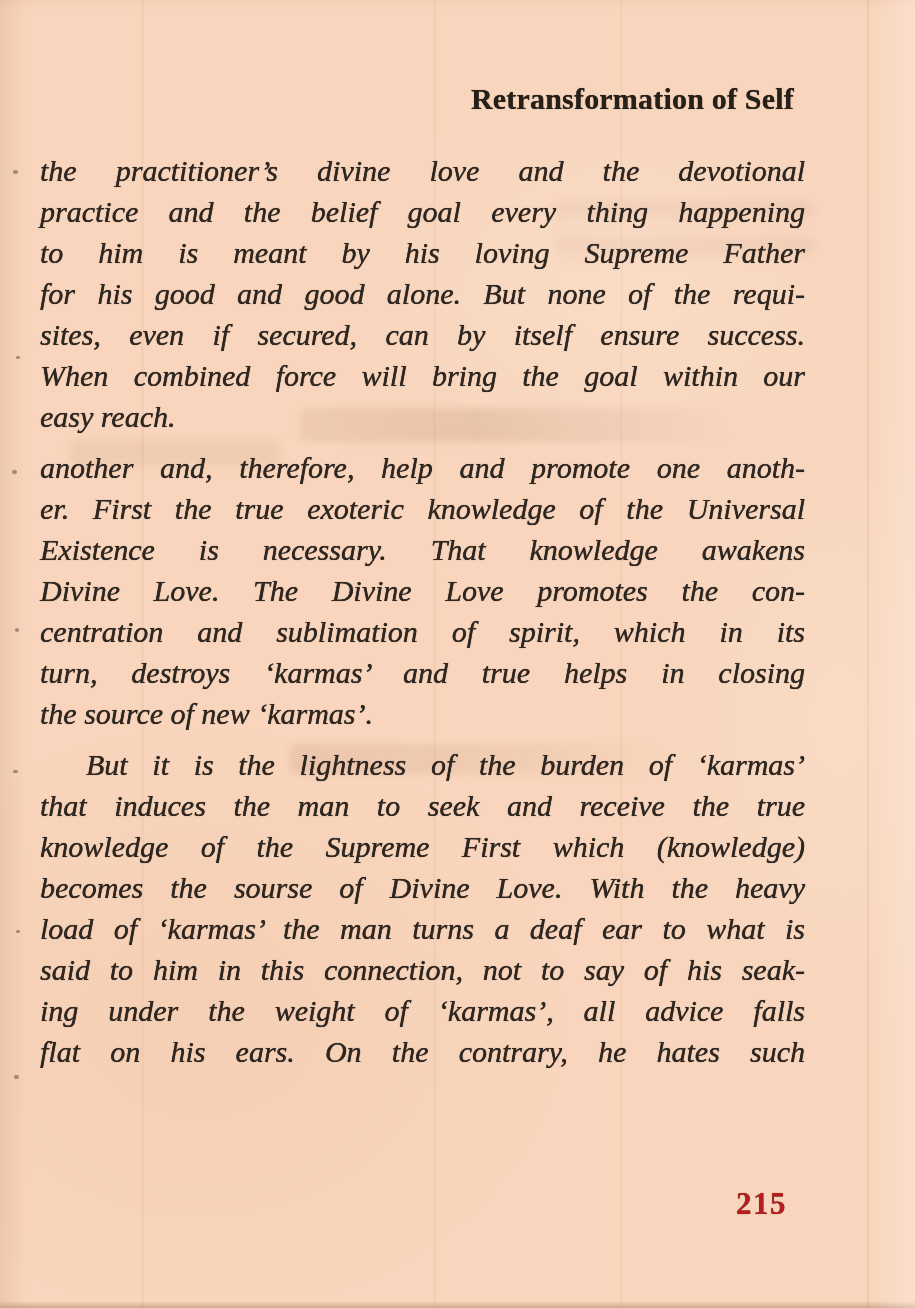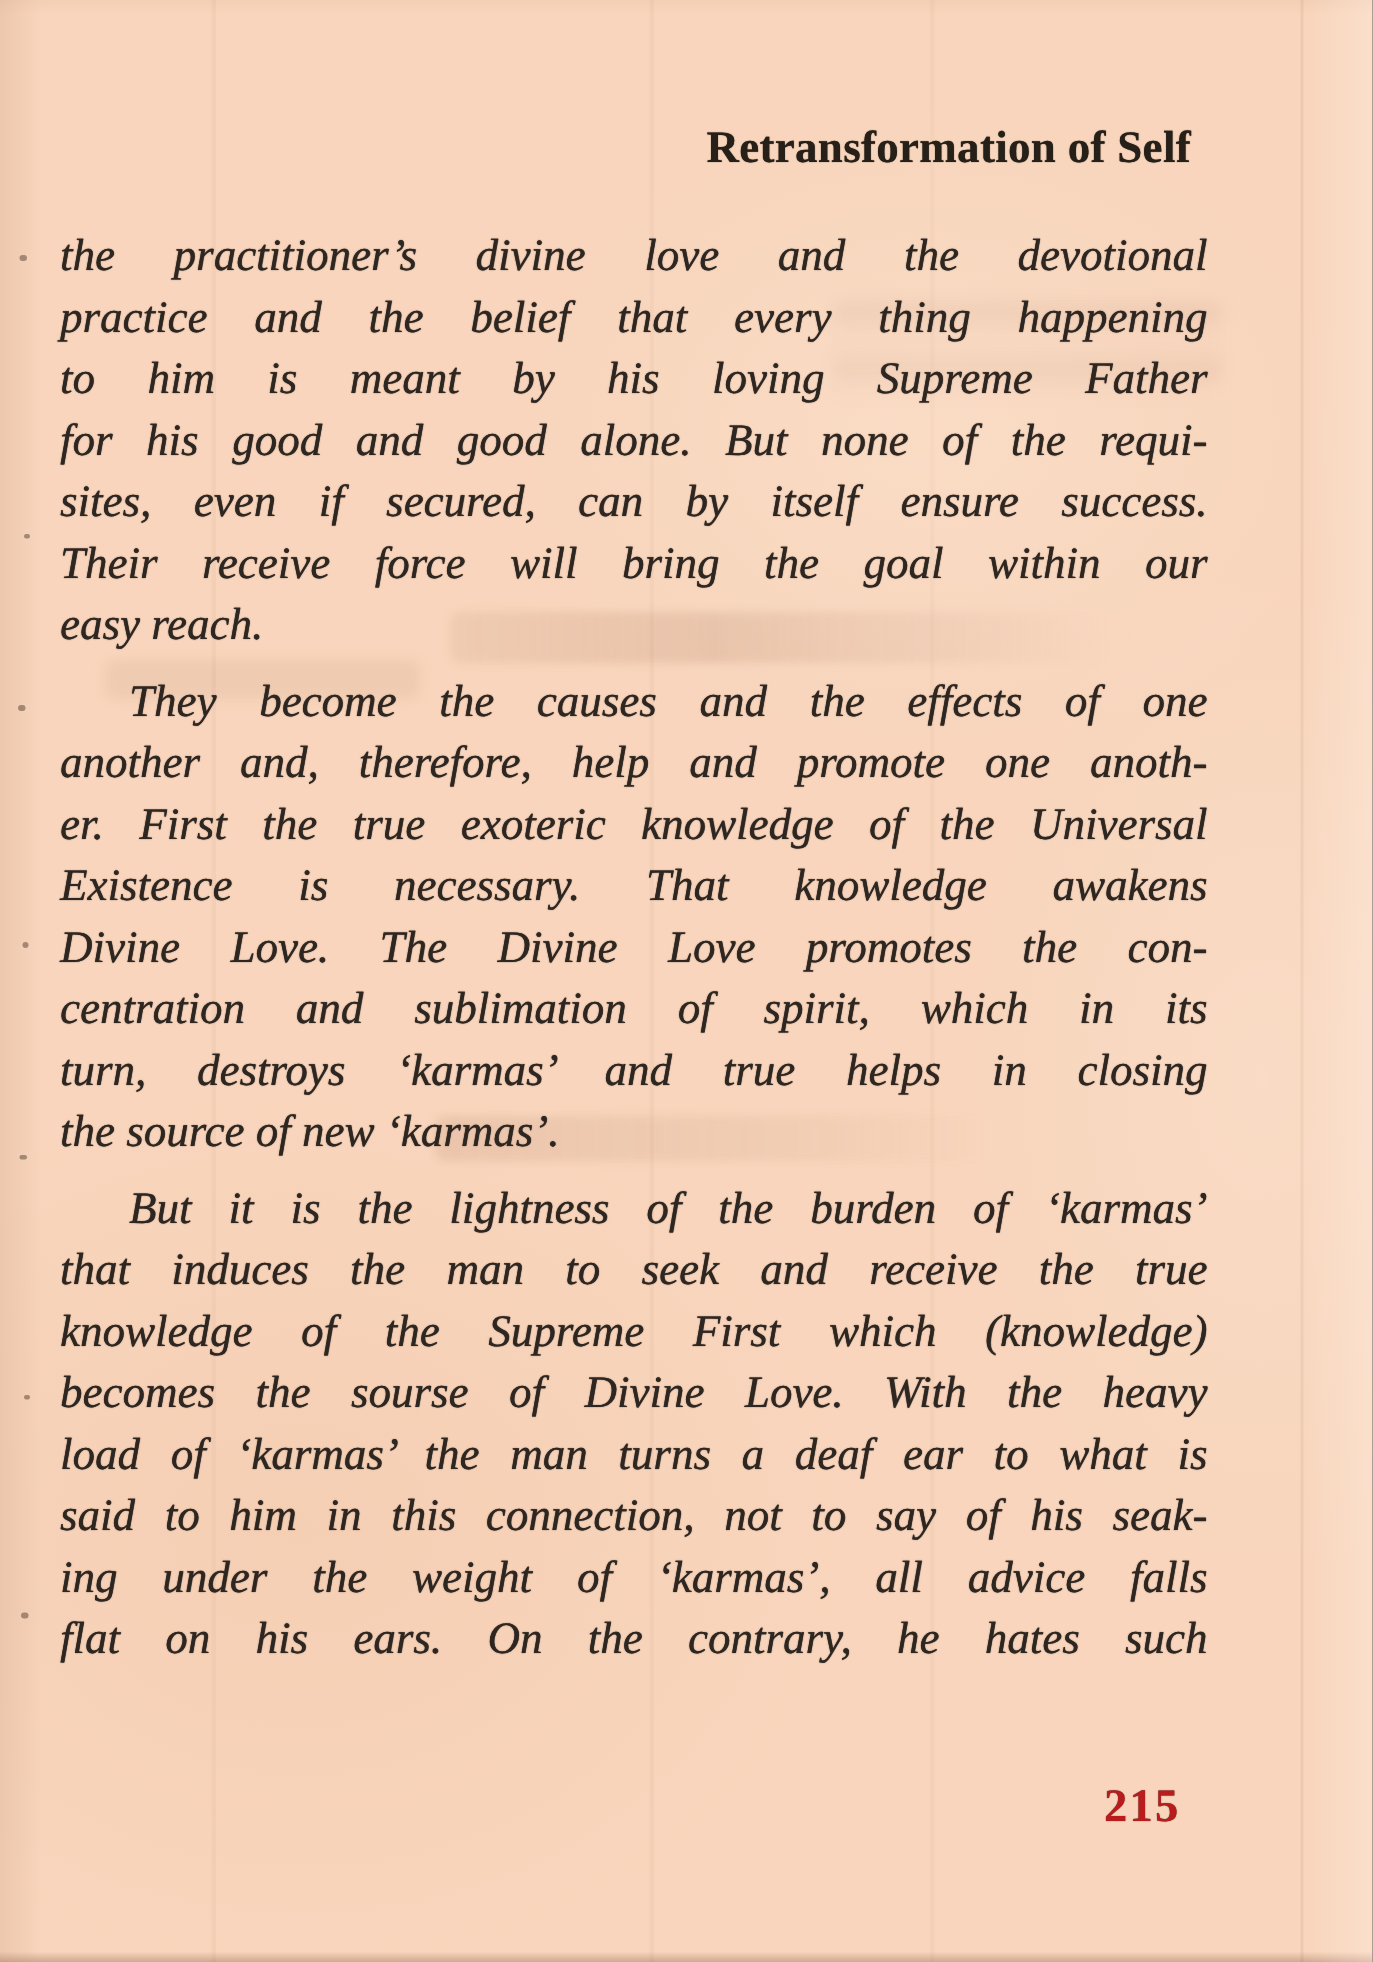"practice and the belief that" div.line { text: that -> goal }
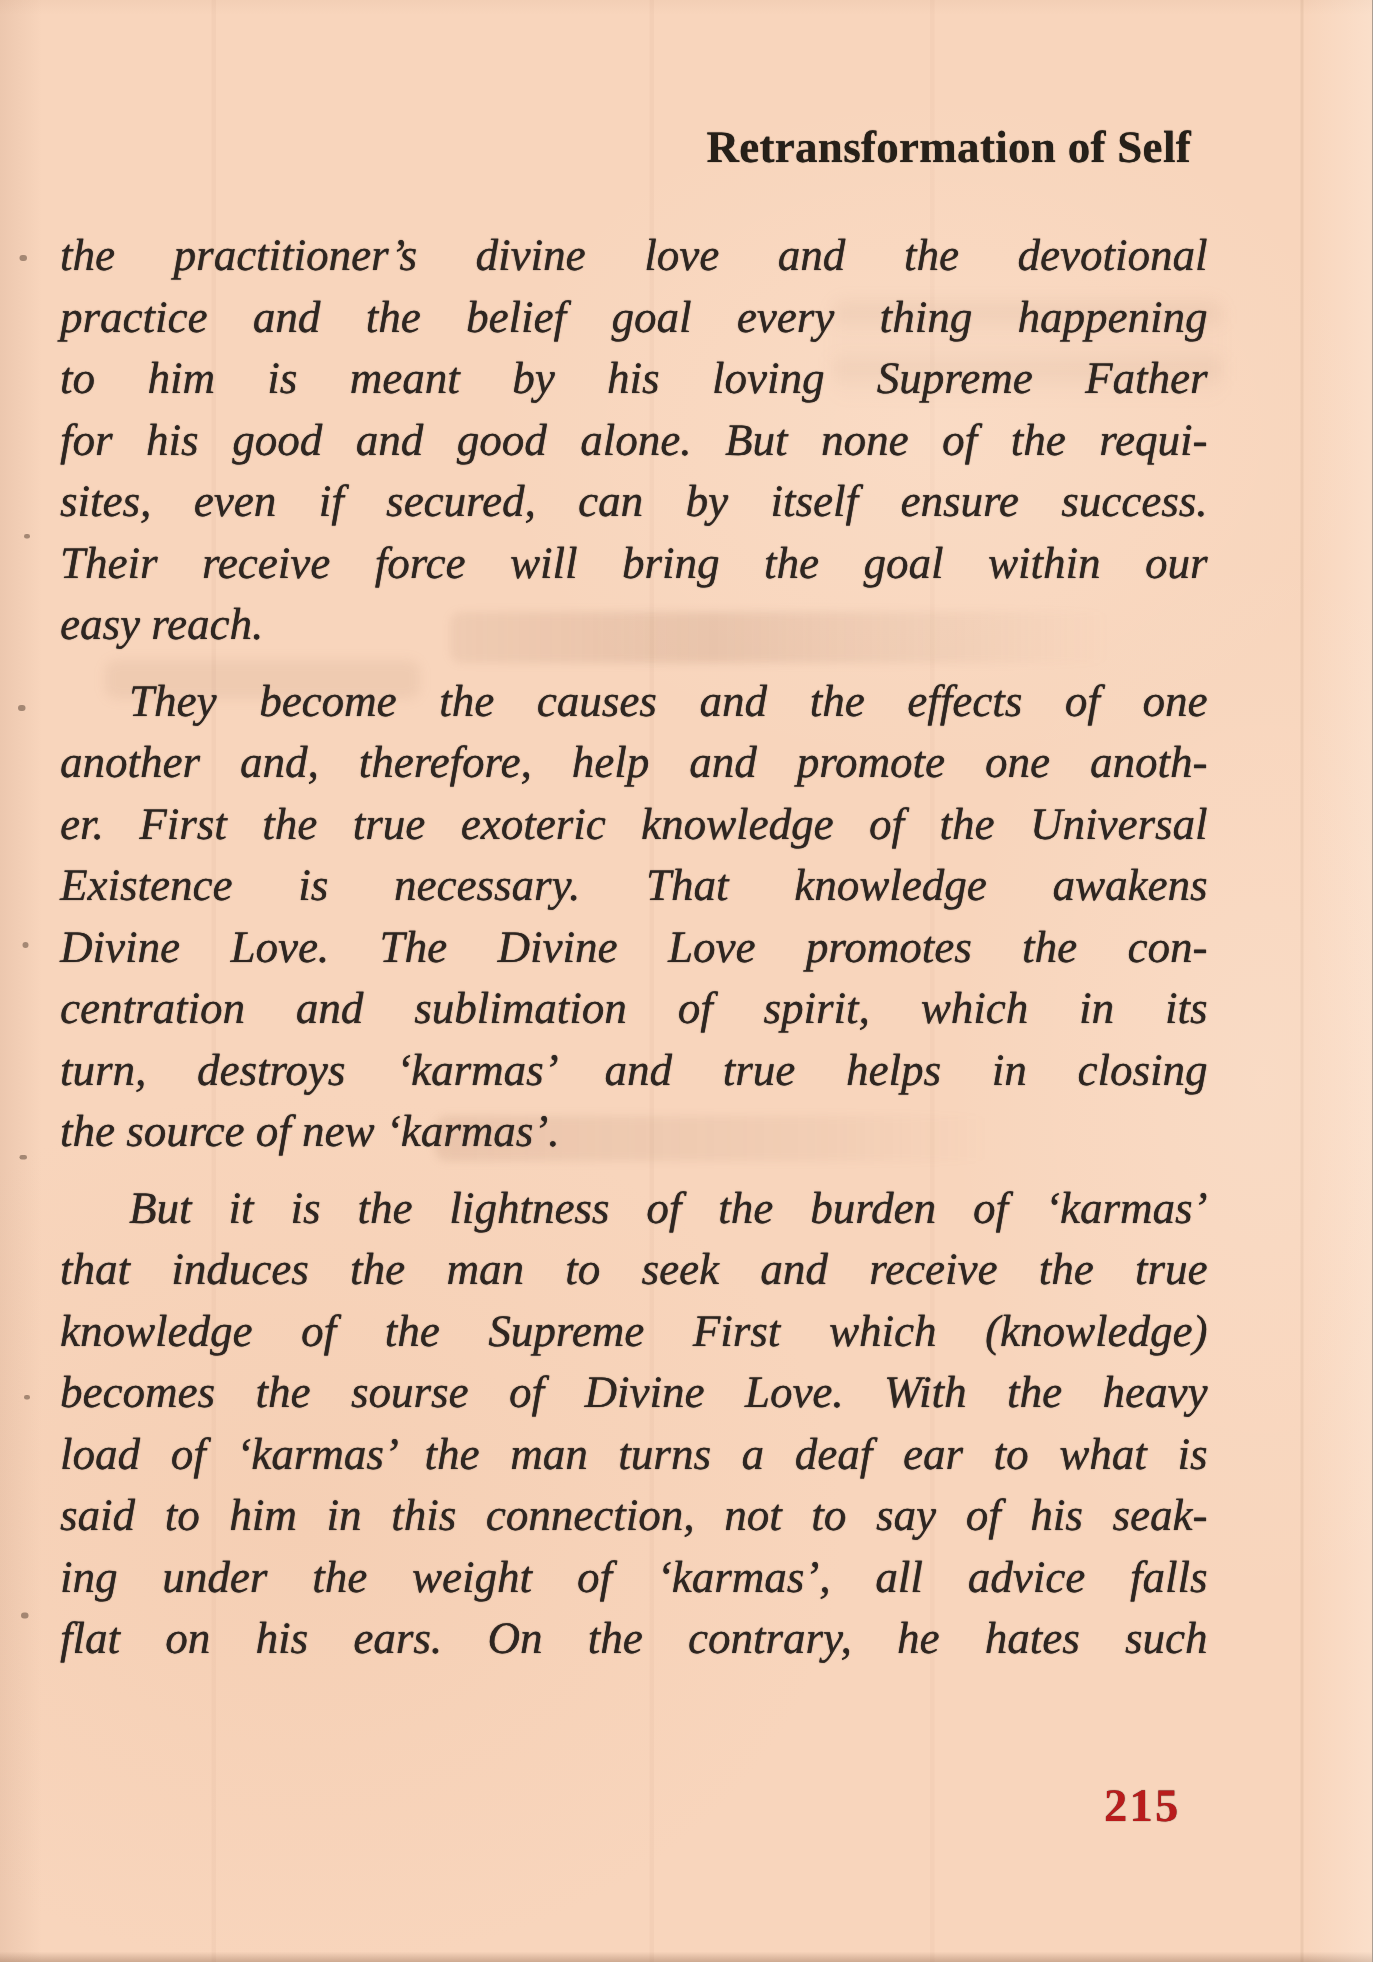"Their receive force will bring" div.line { text: Their receive -> When combined }
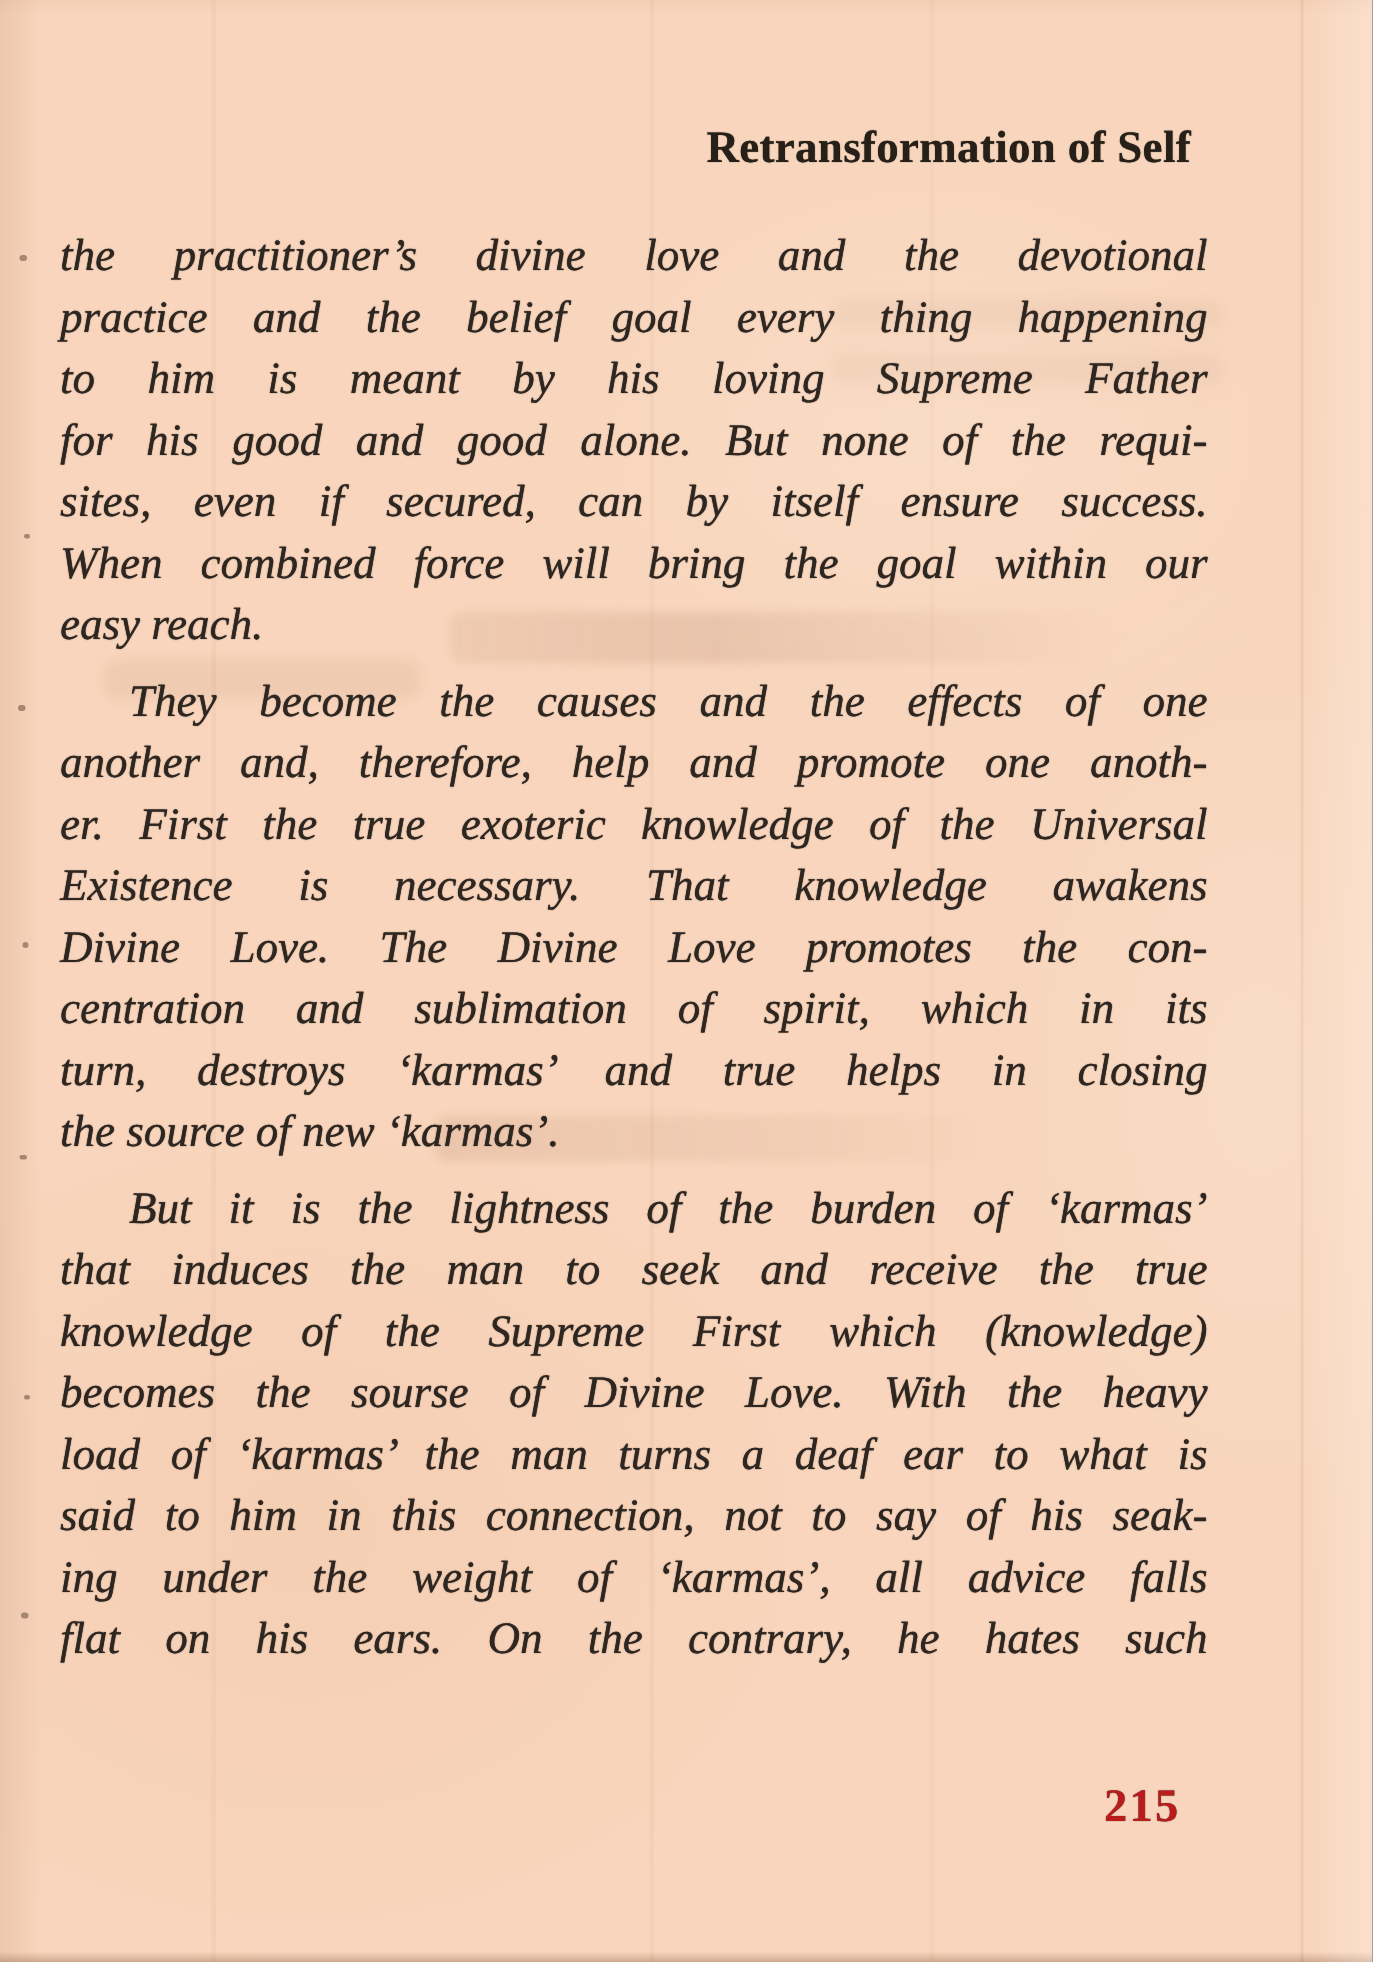"They become the causes and" div.line { html: <div>They become the causes and the effects of one</div> -> none }
